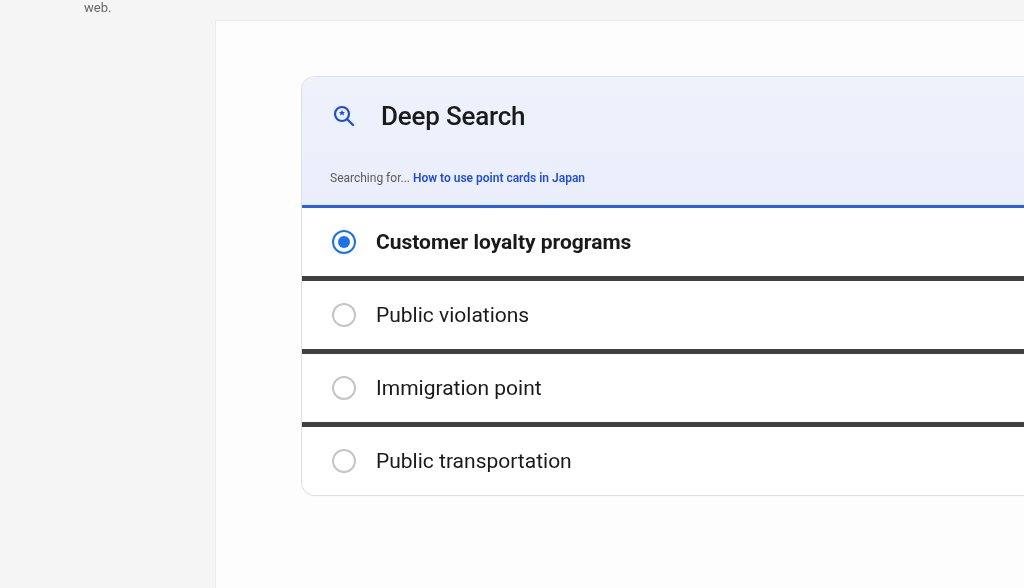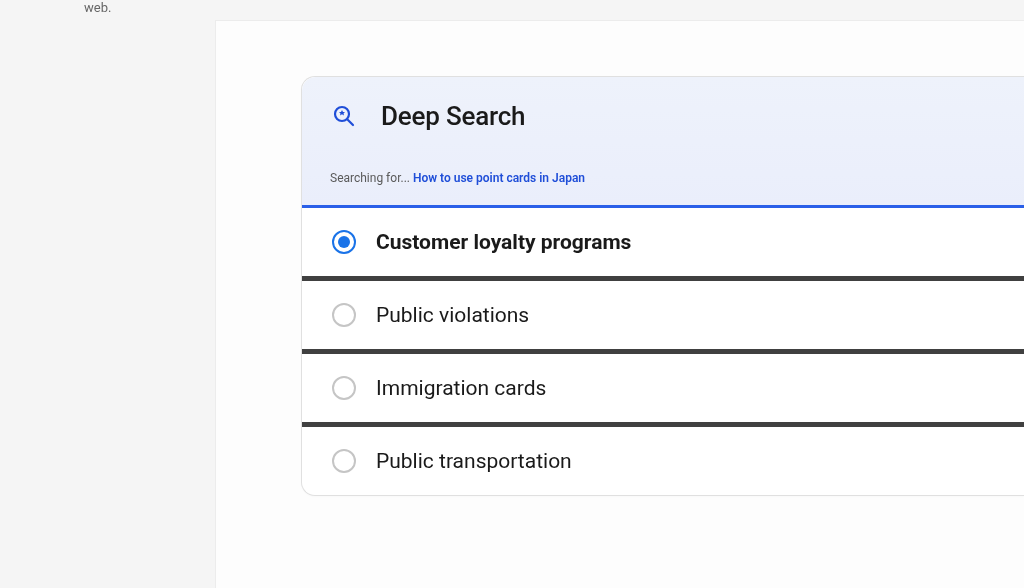"Immigration cards" span.option-label { text: cards -> point }
